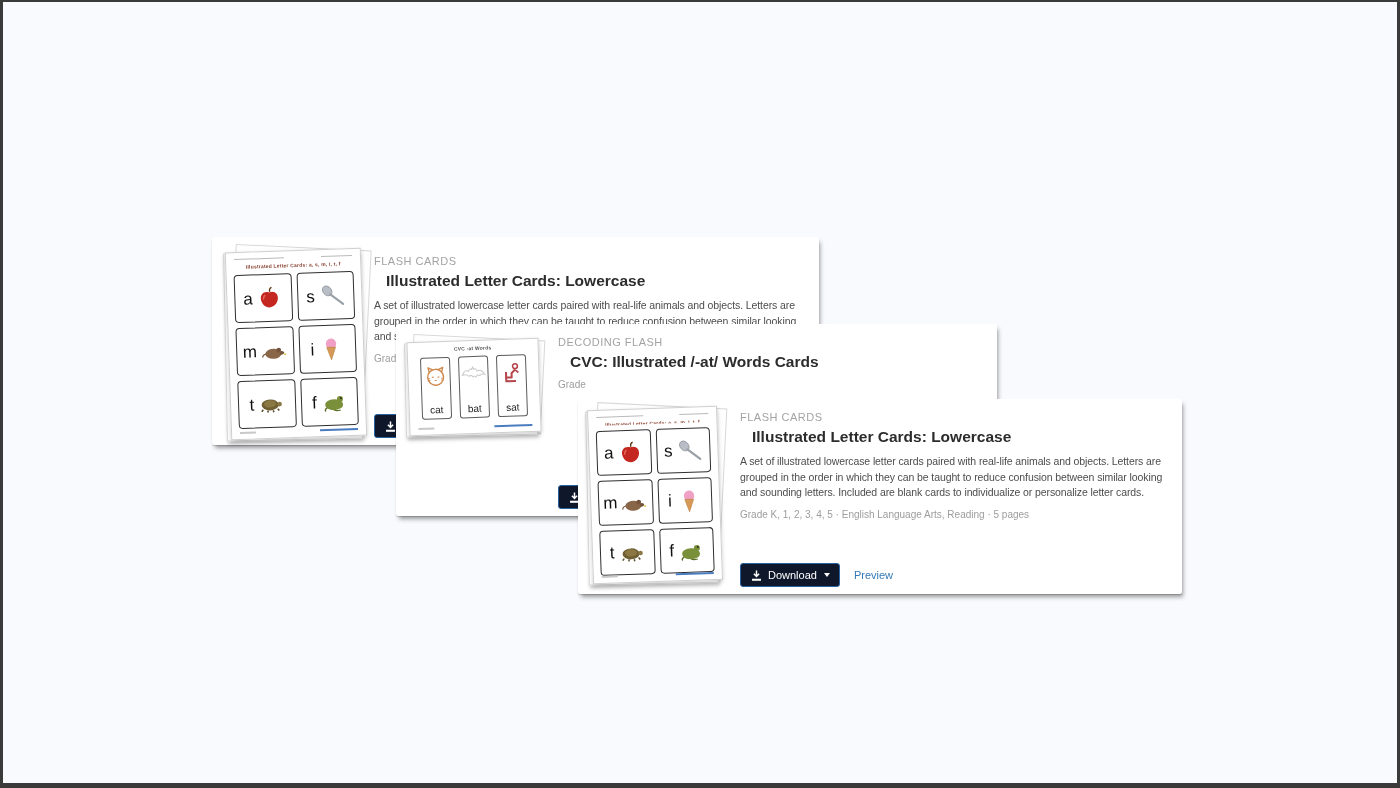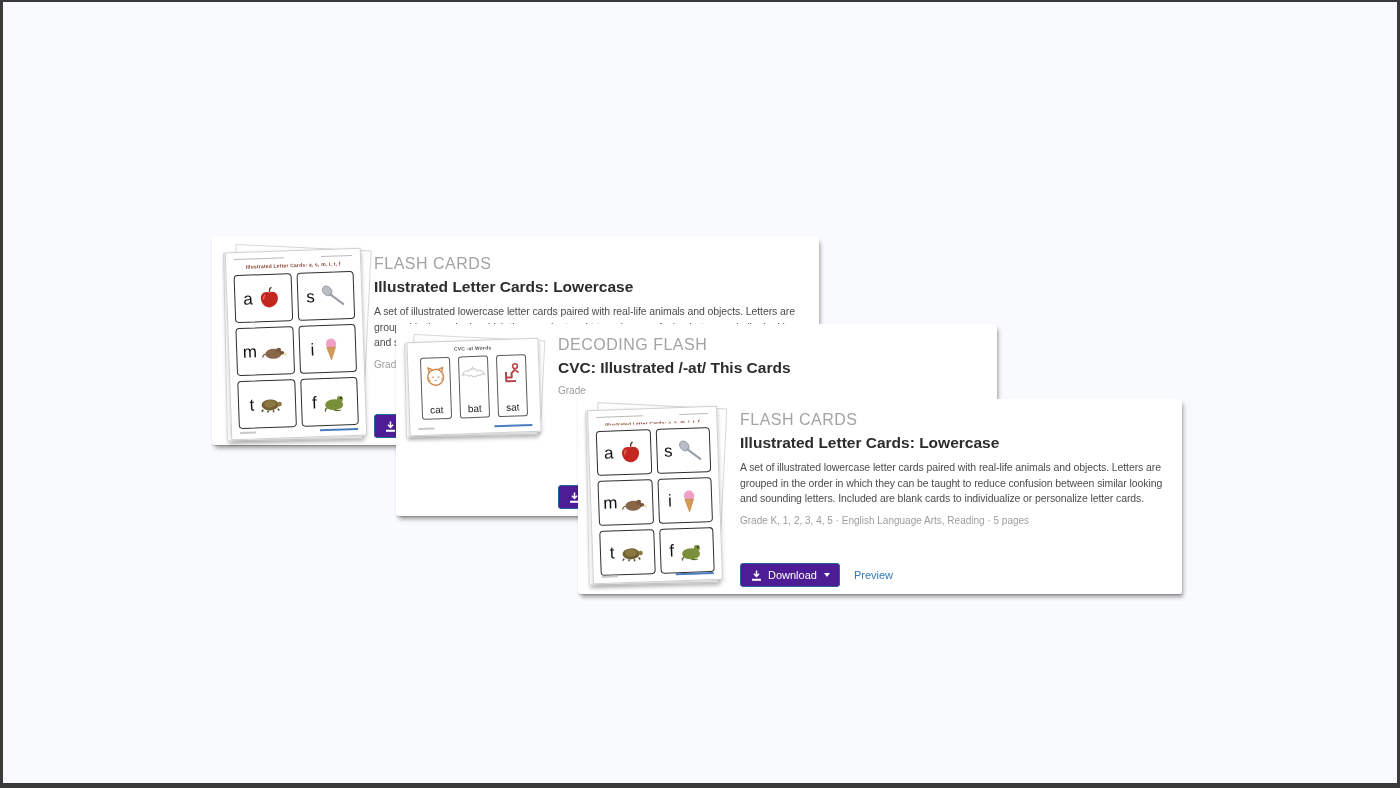"FLASH CARDS" .cat { font-size: 16px -> 11px }
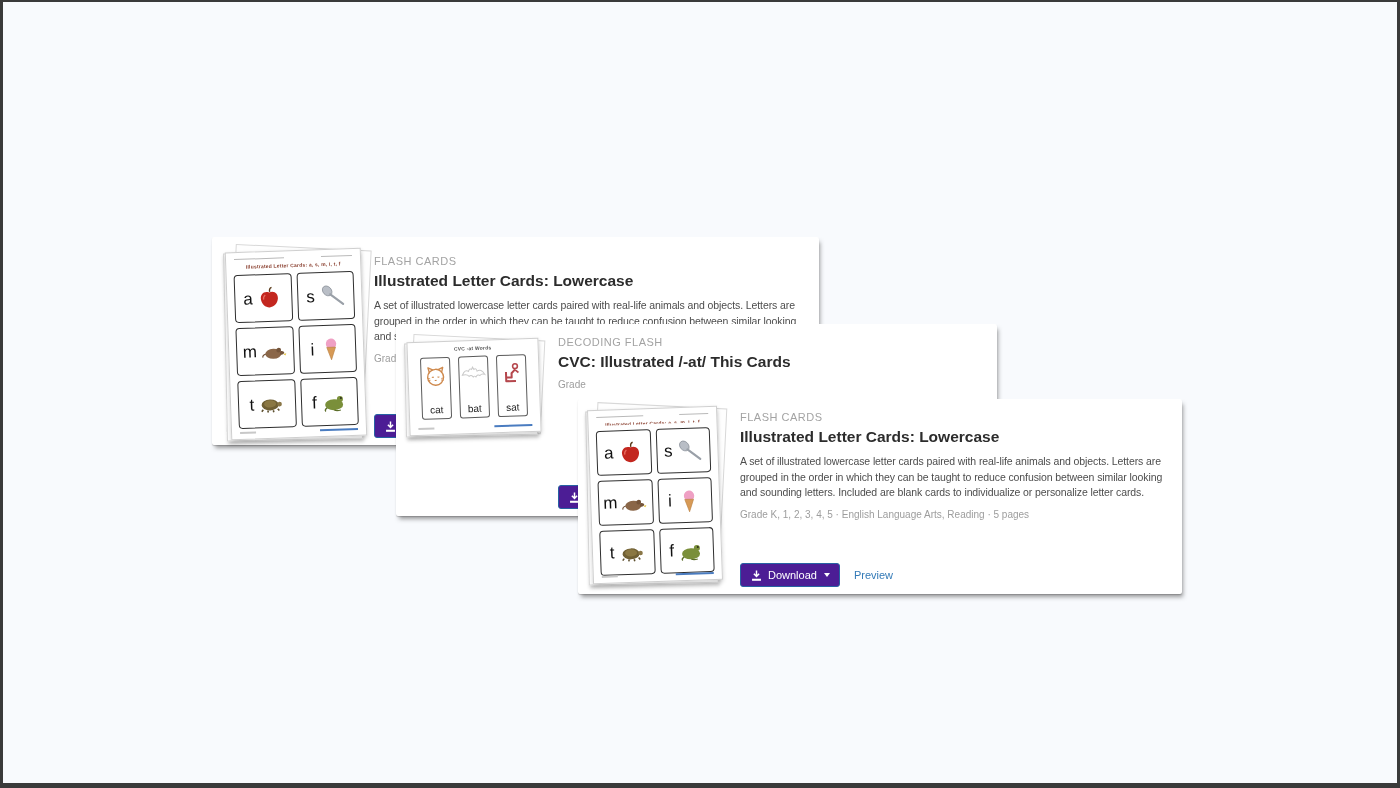"Illustrated Letter Cards: Lowercase" .title { margin: 5px 0 0 -> 5px 12px 0 }
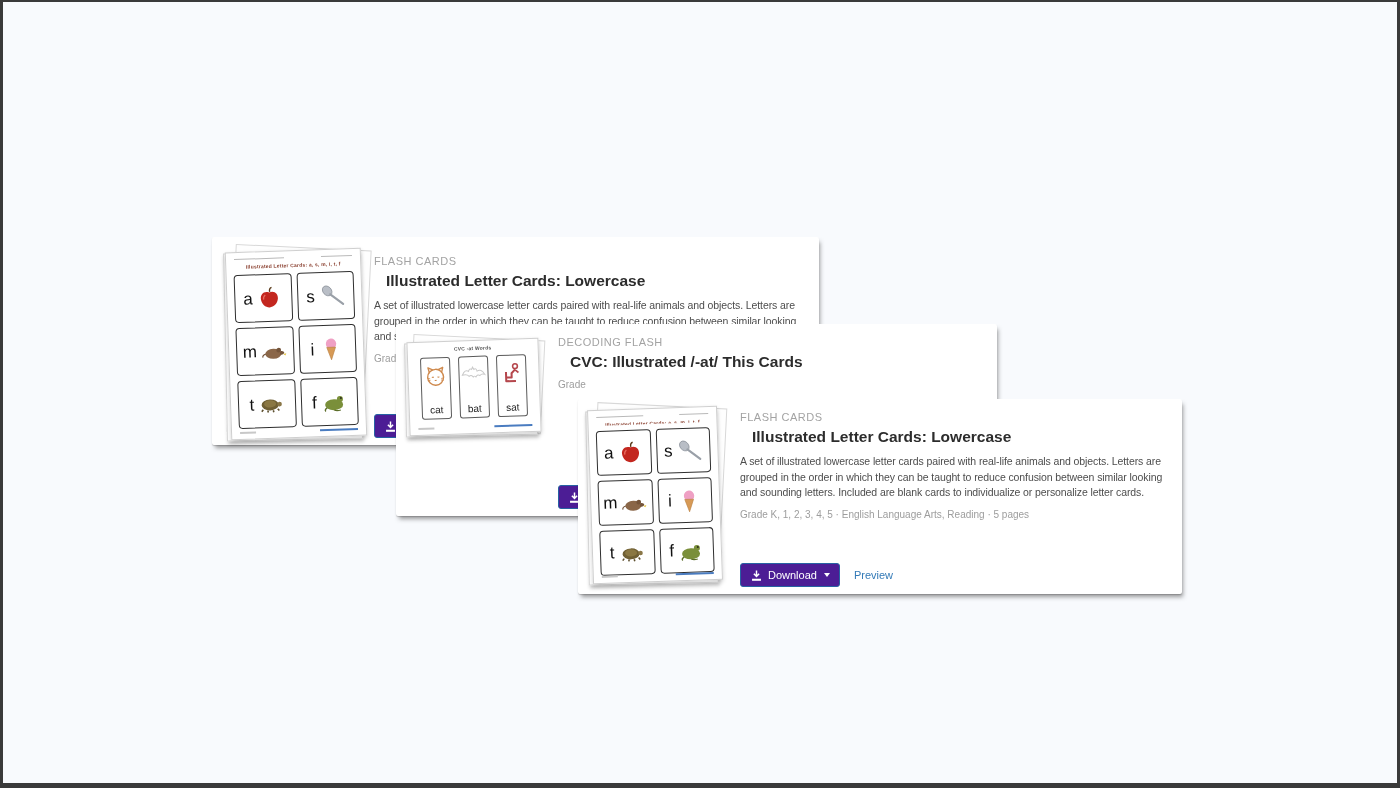"CVC: Illustrated /-at/ This Cards" h2.title { text: This -> Words }
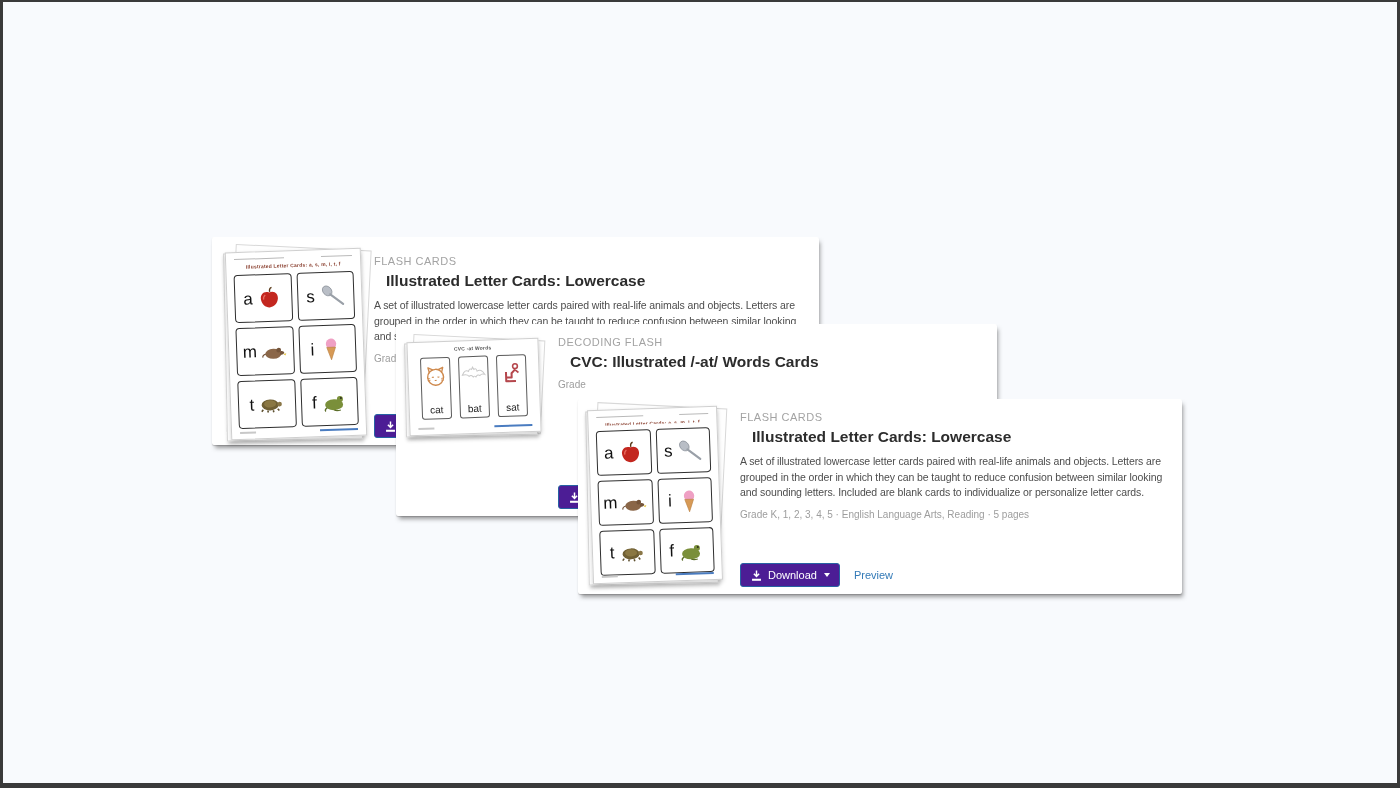"Download" .dl-btn { background: #4c1d95 -> #0f172a }
